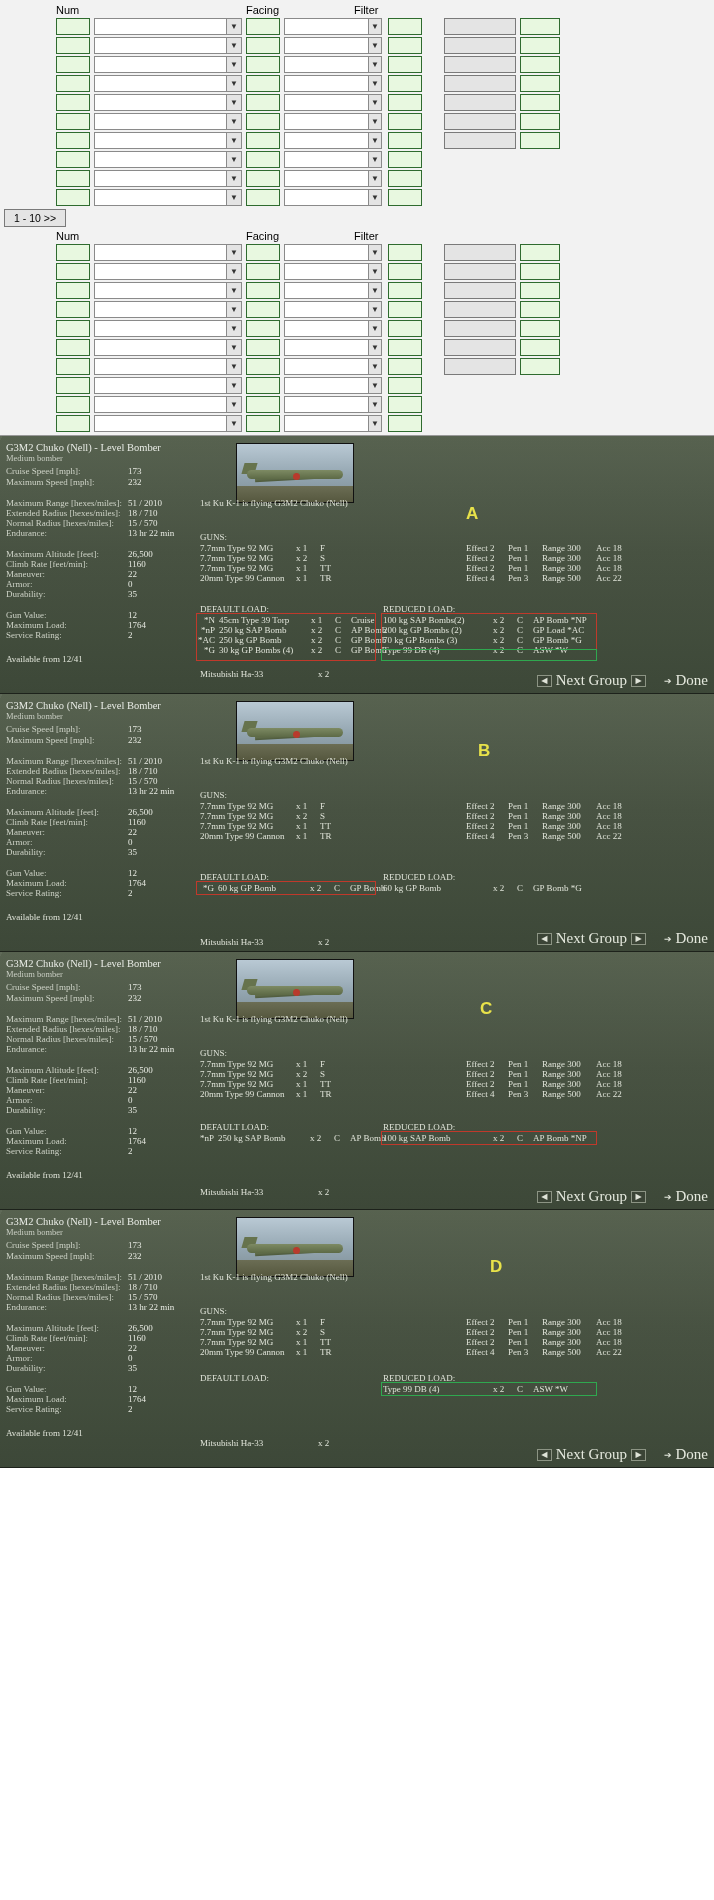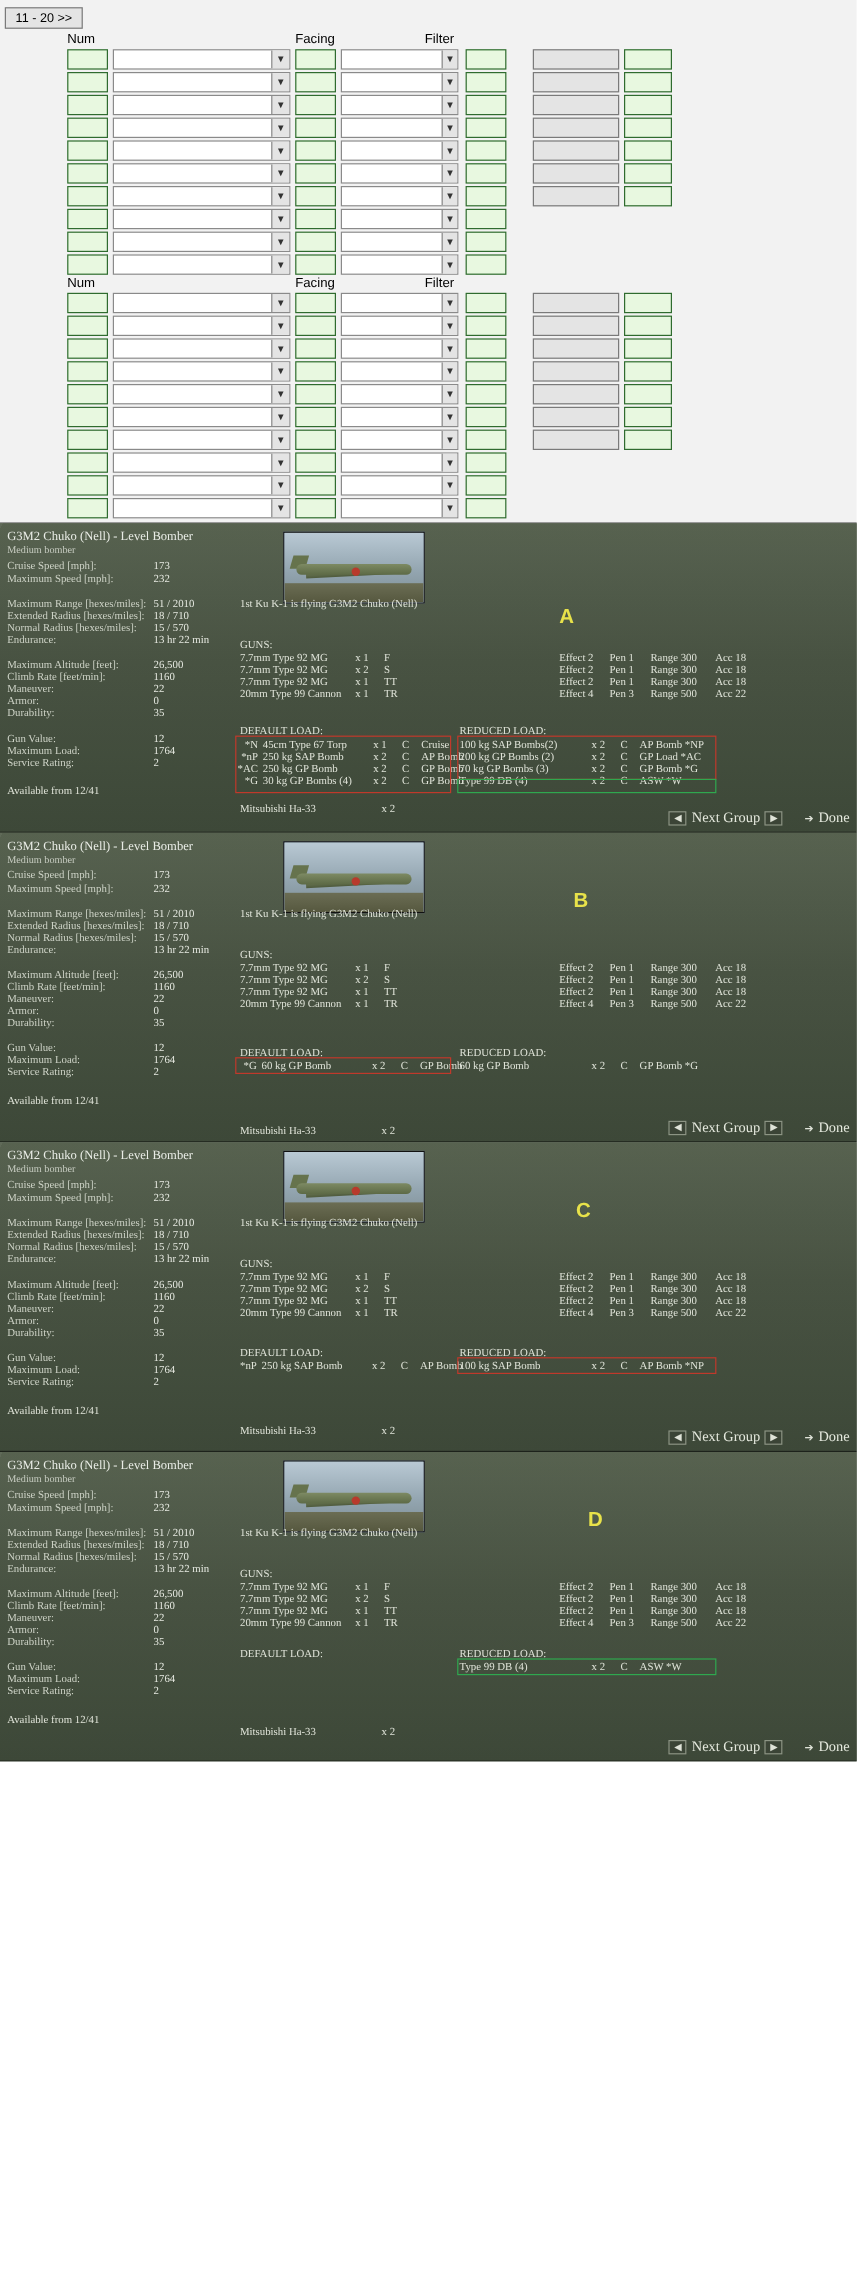"11 - 20 >>" div.hdrbar { html: <div> <div>11 - 20 &gt;&gt;</div> </div> -> none }
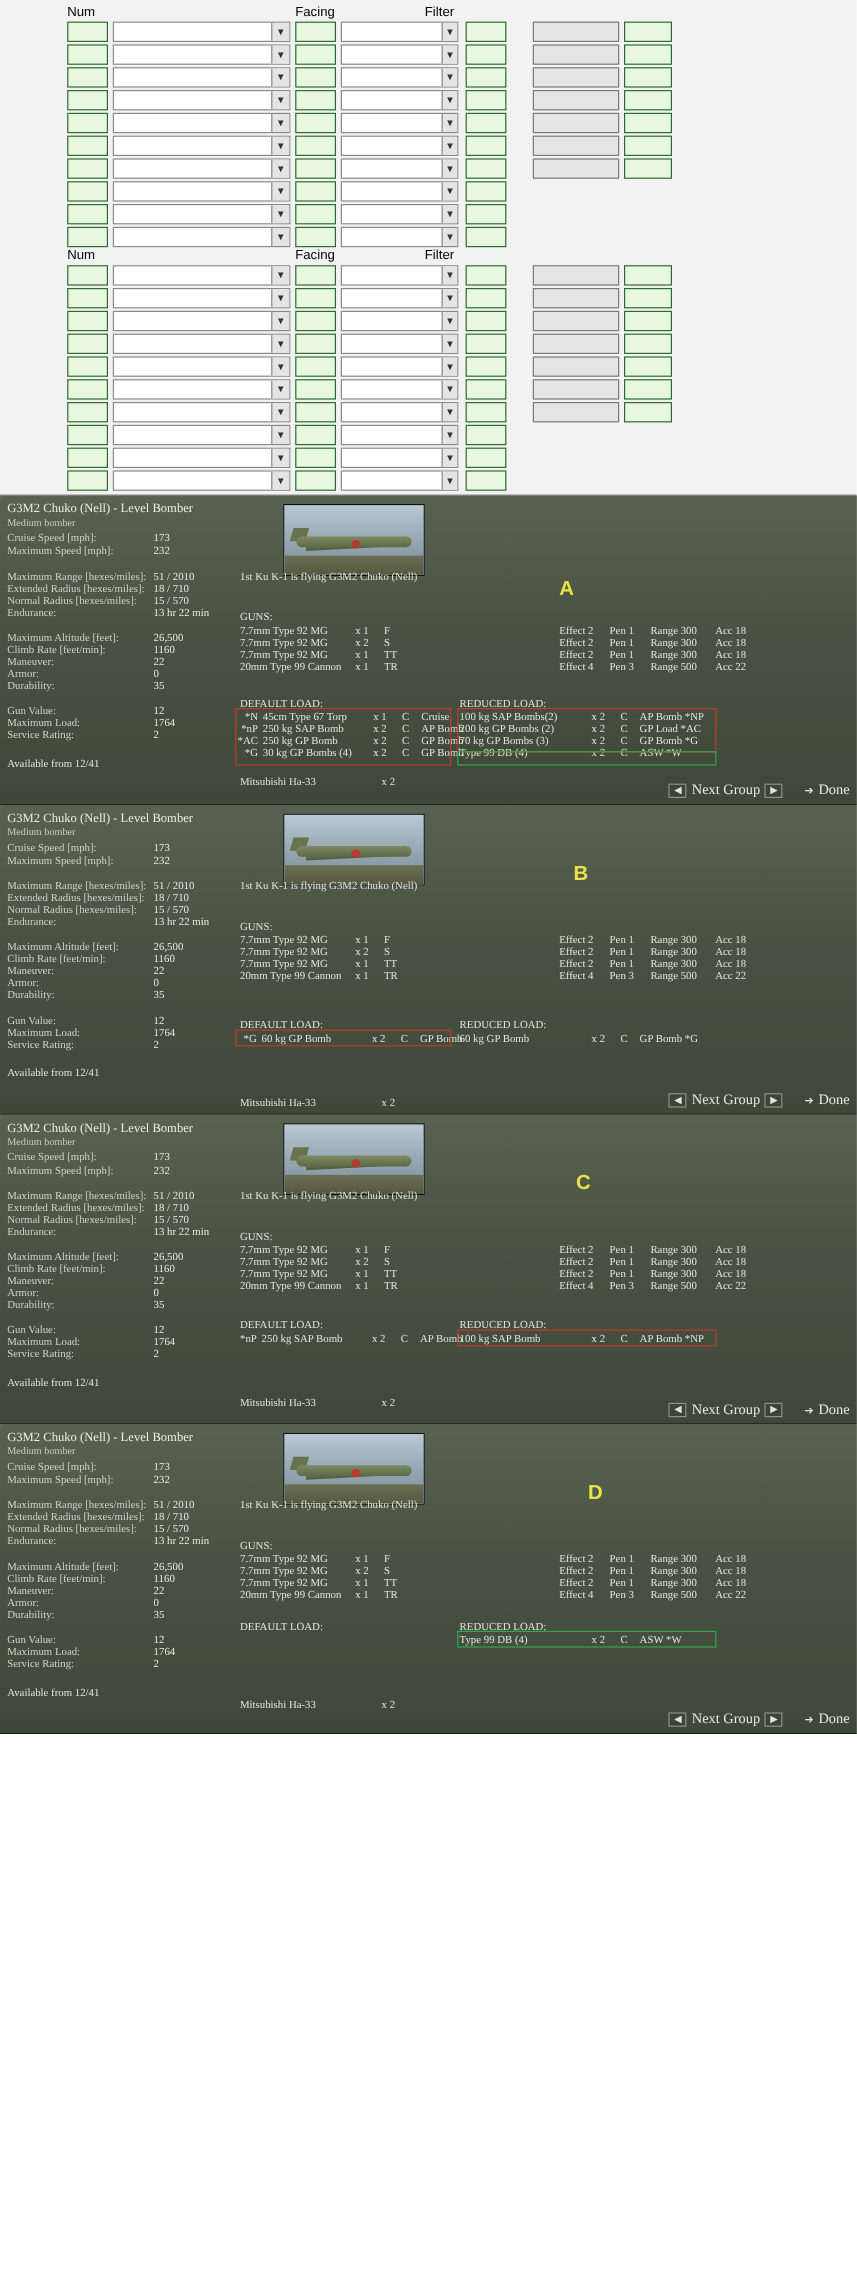"1 - 10 >>" div.hdrbar { html: none -> <div> <div>1 - 10 &gt;&gt;</div> </div> }
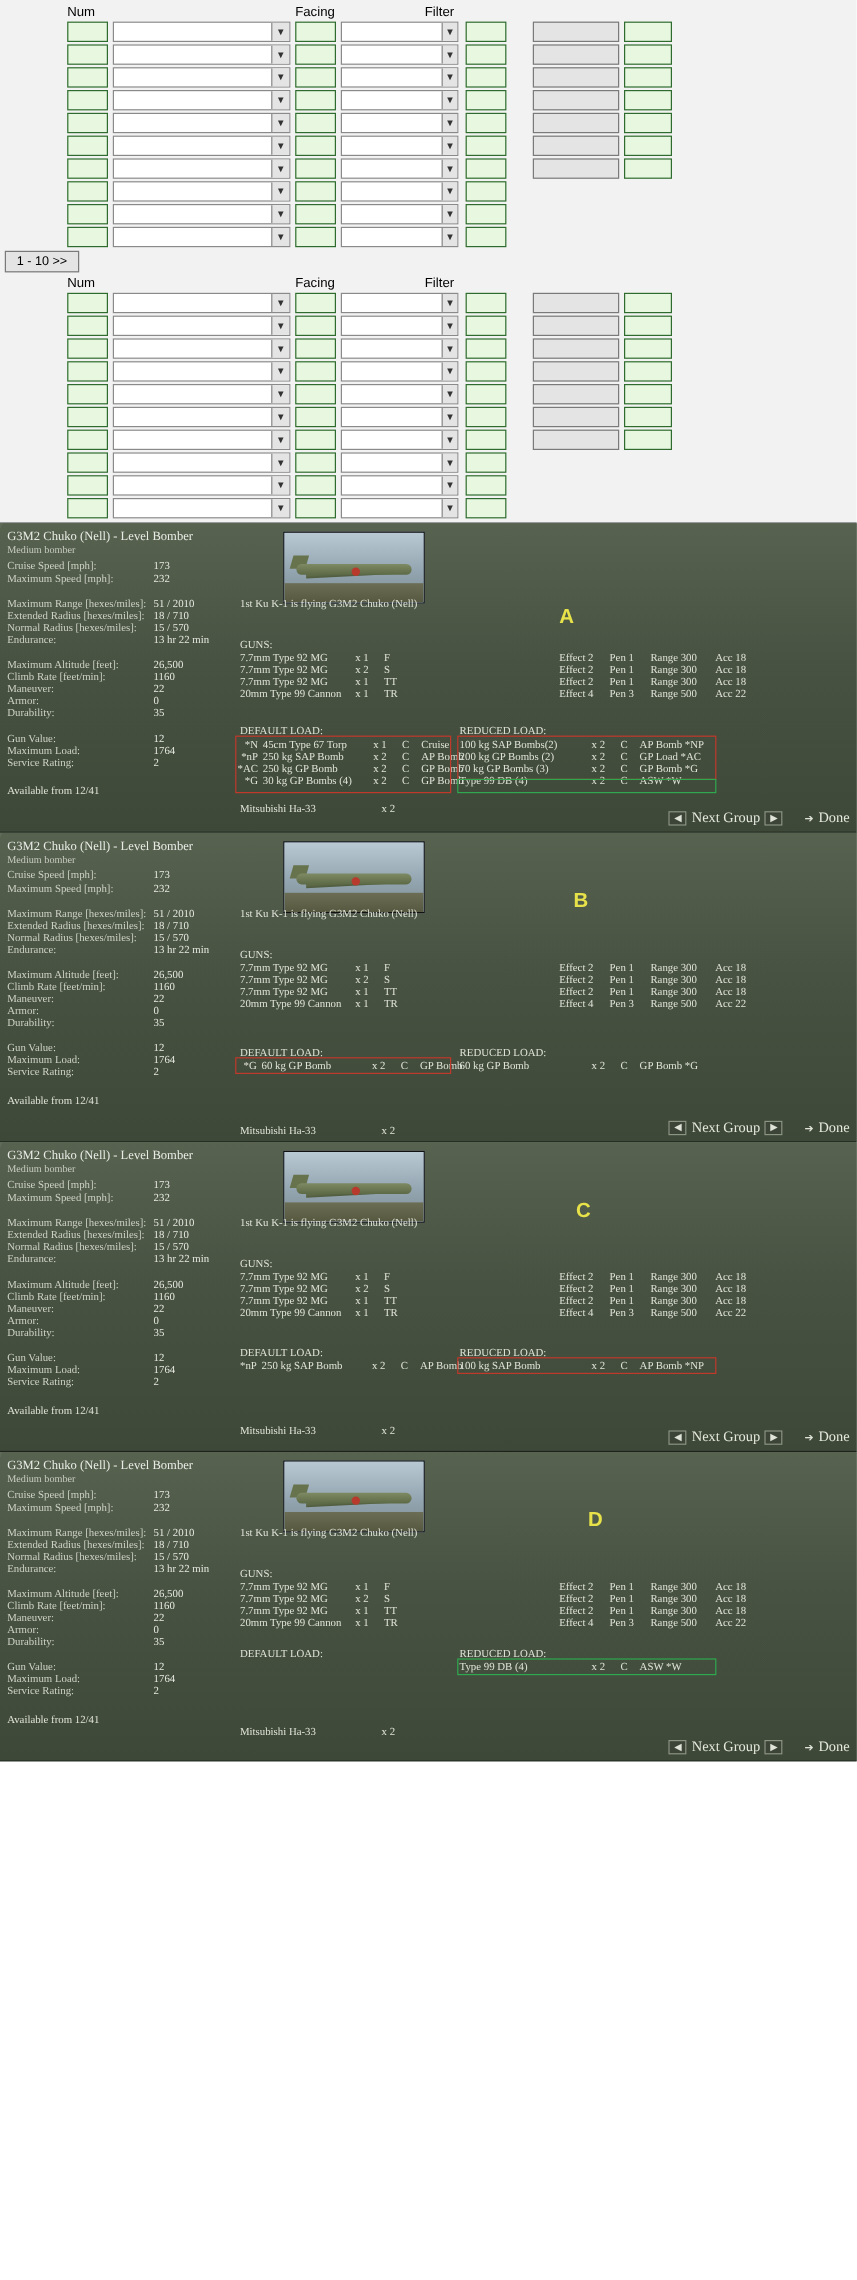"45cm Type 67 Torp" td { text: 67 -> 39 }
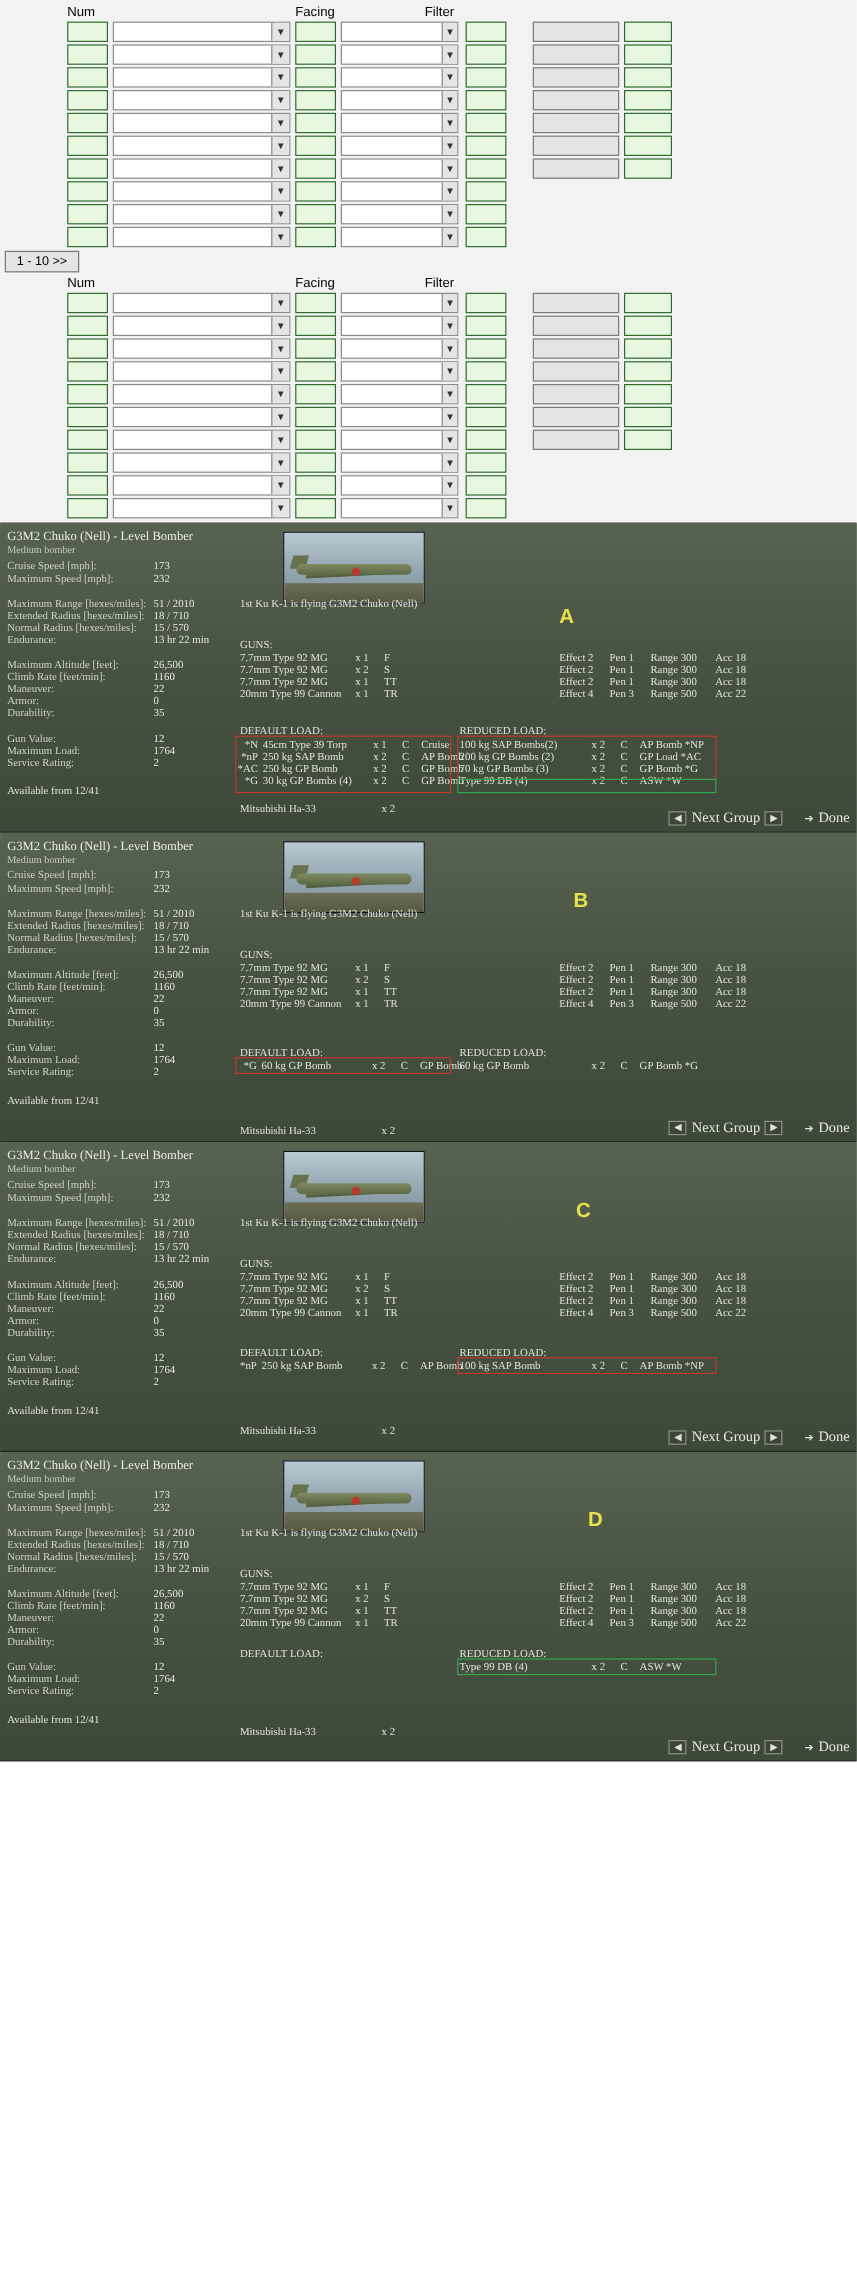"Next Group" .navlbl { font-size: 12px -> 15px }
